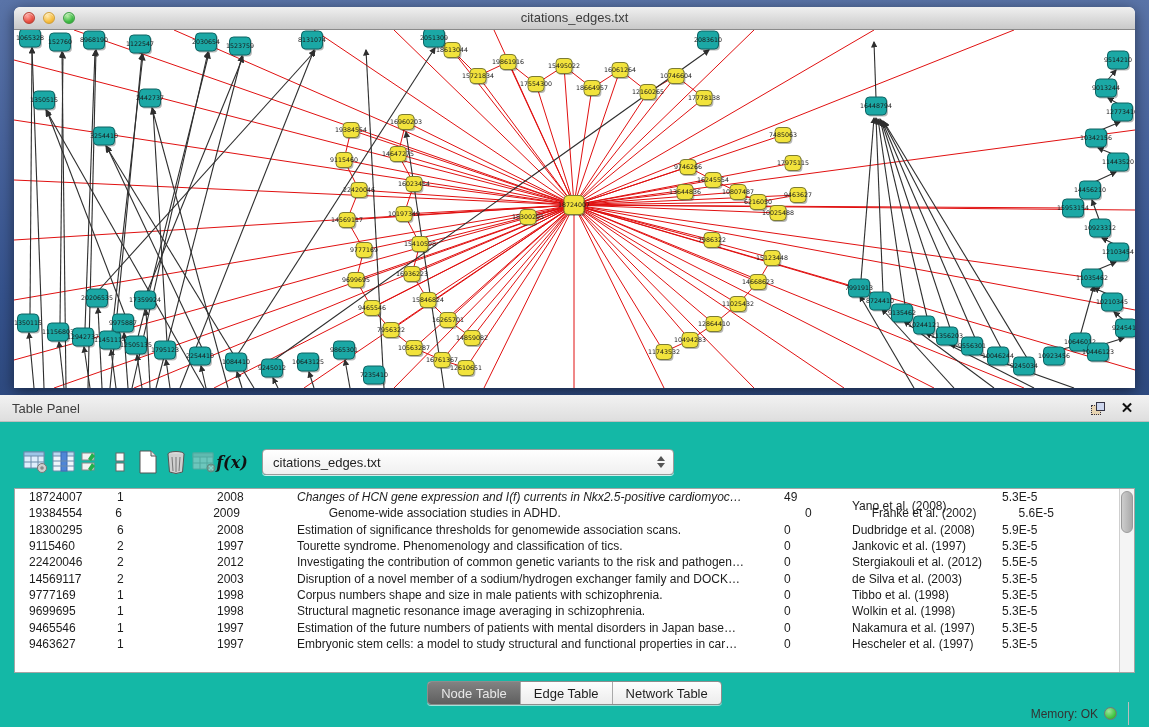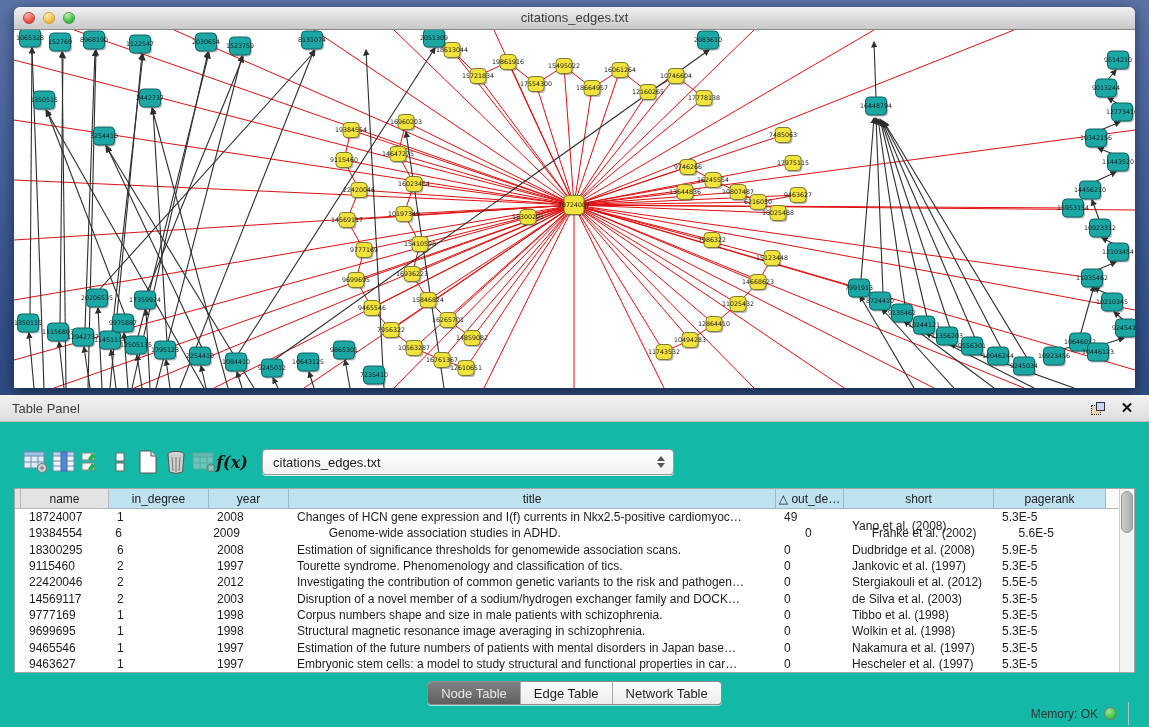"name" div.grid-header { html: <div> <div></div> <div>name</div> <div>in_degree</div> <div>year</div> <div>title</div> <div>△ out_de…</div> <div>short</div> <div>pagerank</div> <div></div> </div> -> none }
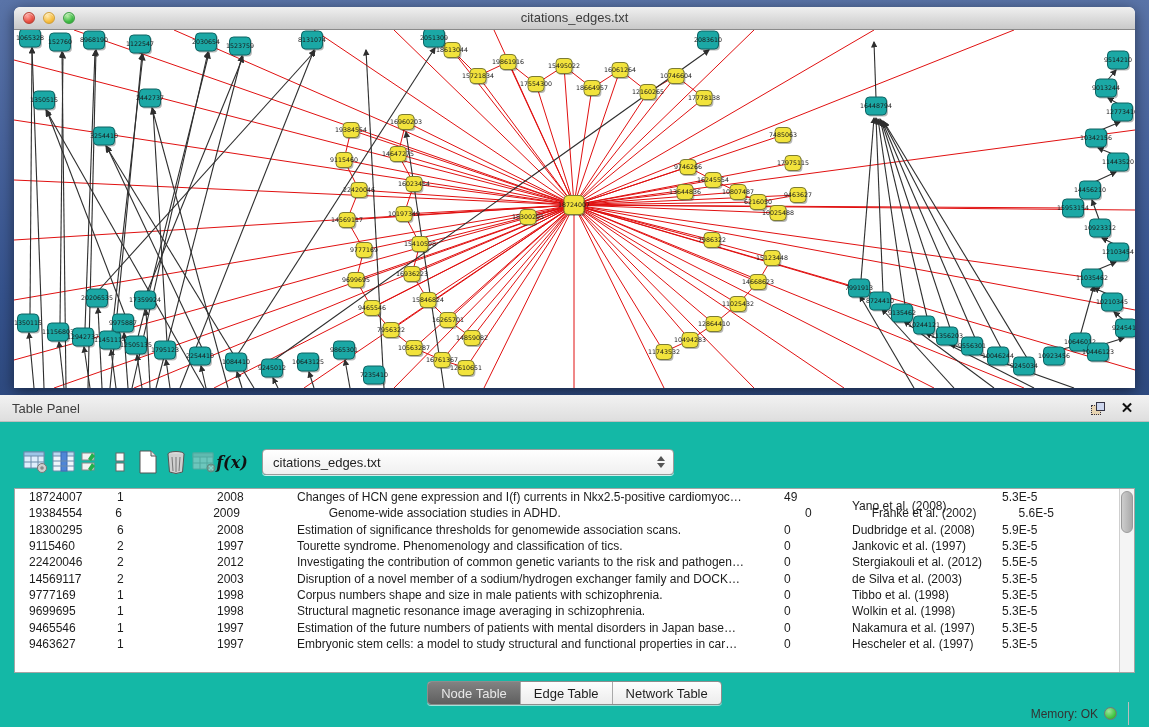"Changes of HCN gene expression" div.cell { font-style: none -> italic }
